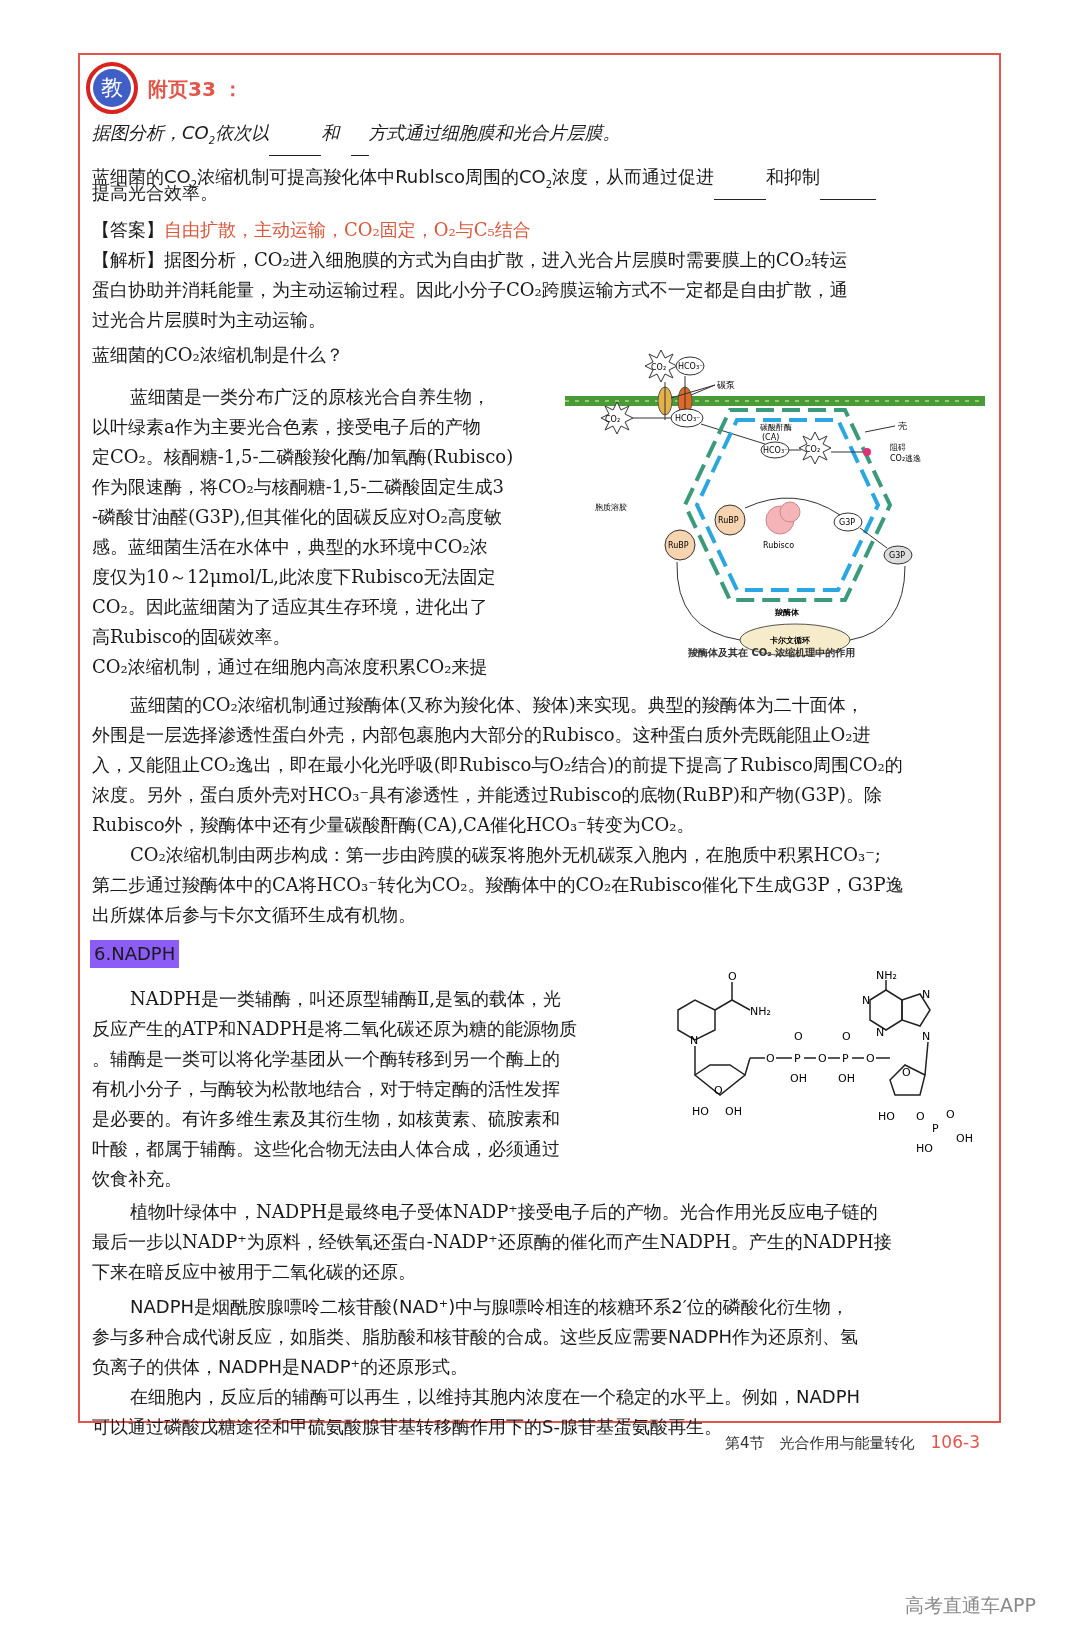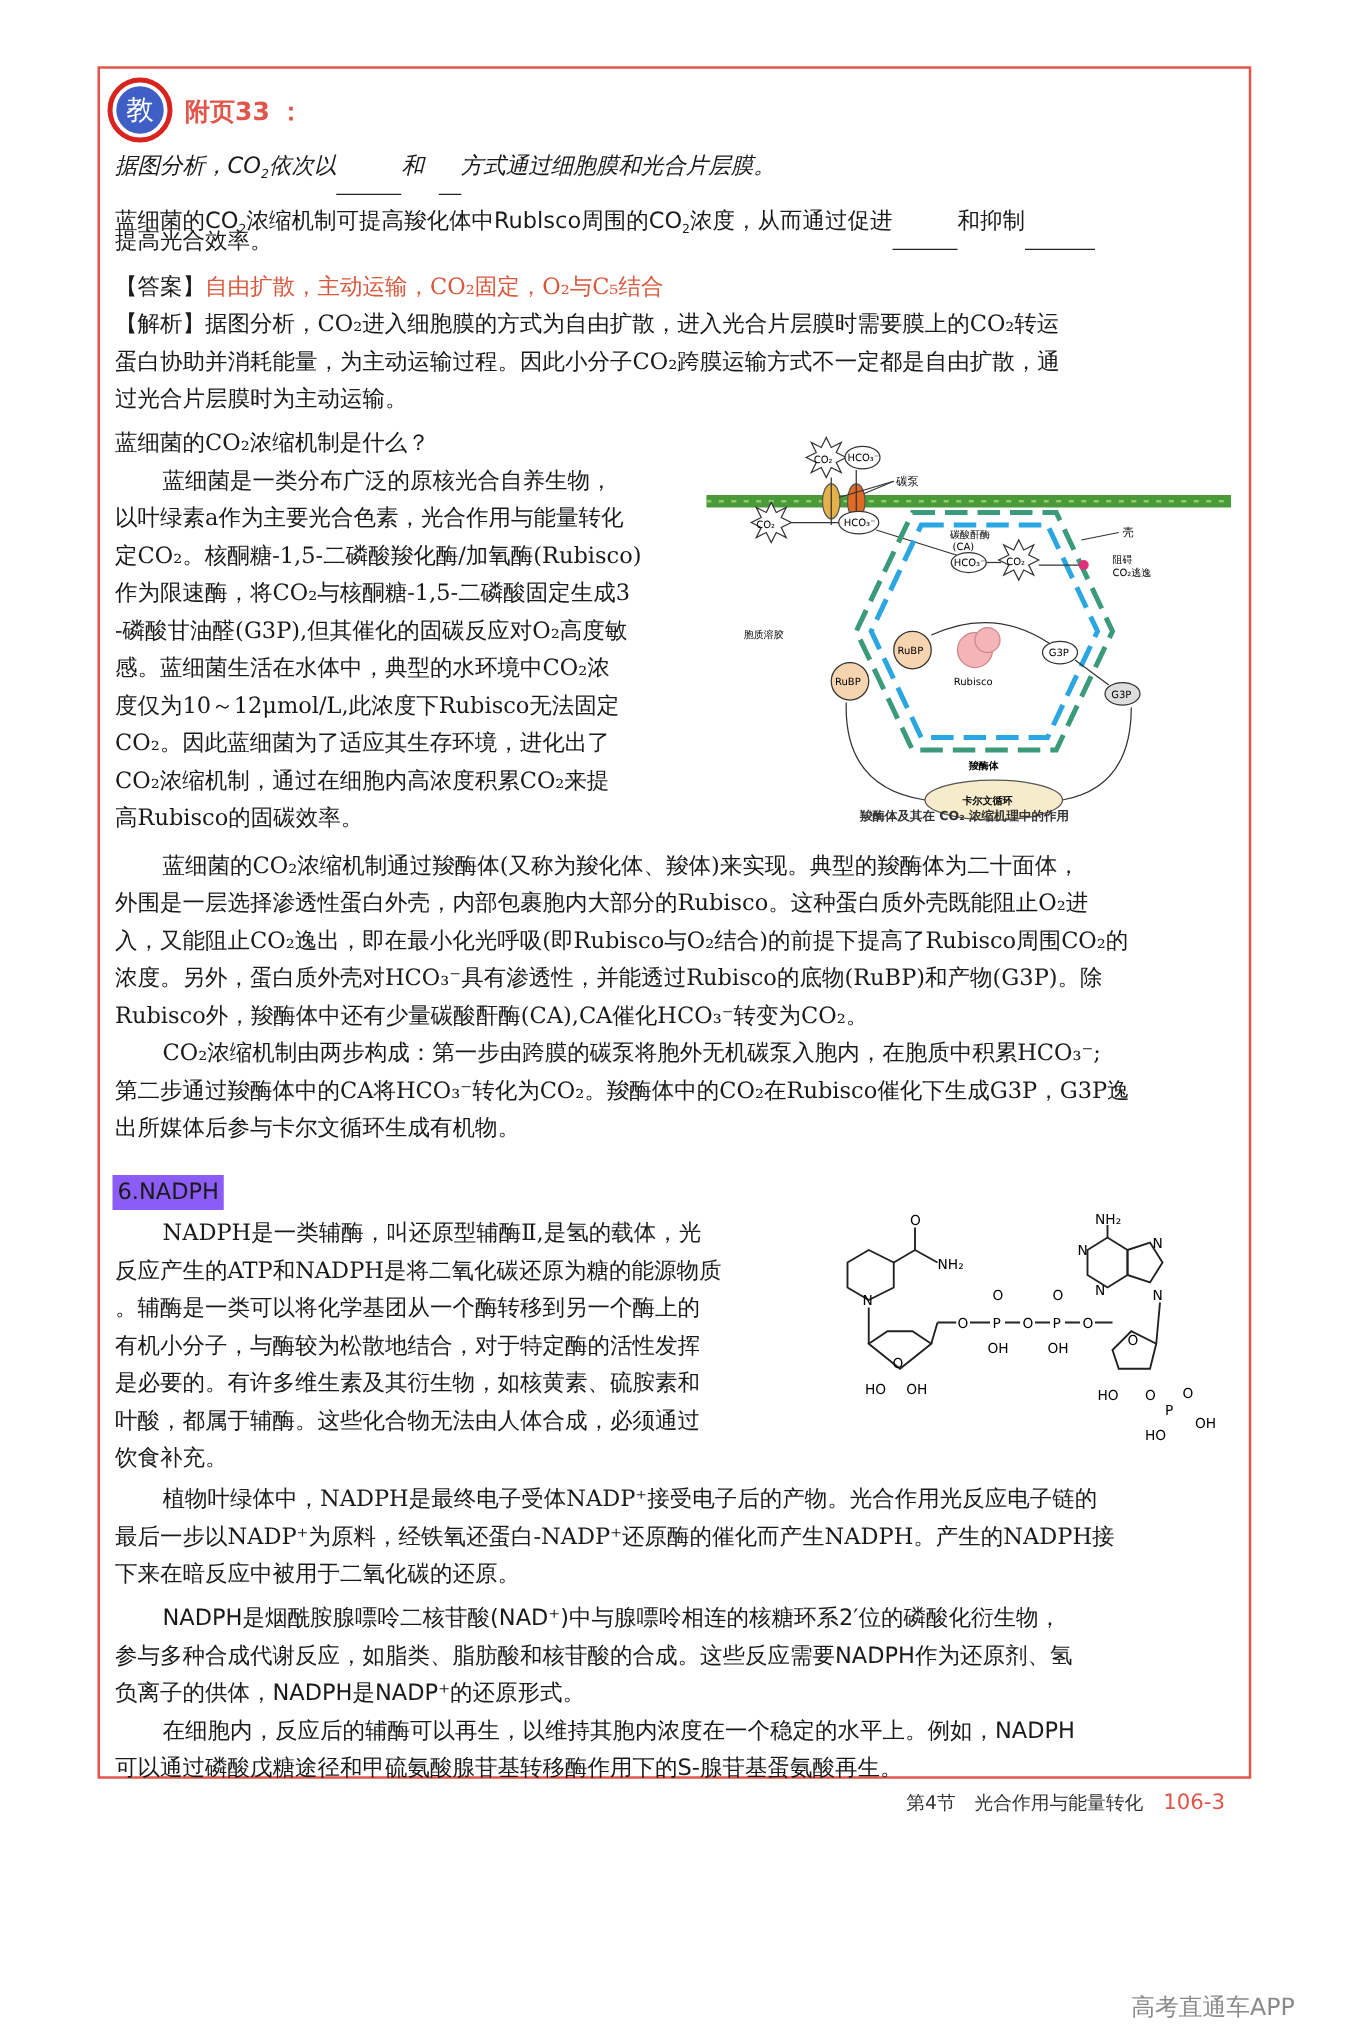"蓝细菌是一类分布广泛的原核光合自养生物，" .para { margin-top: none -> 12px }
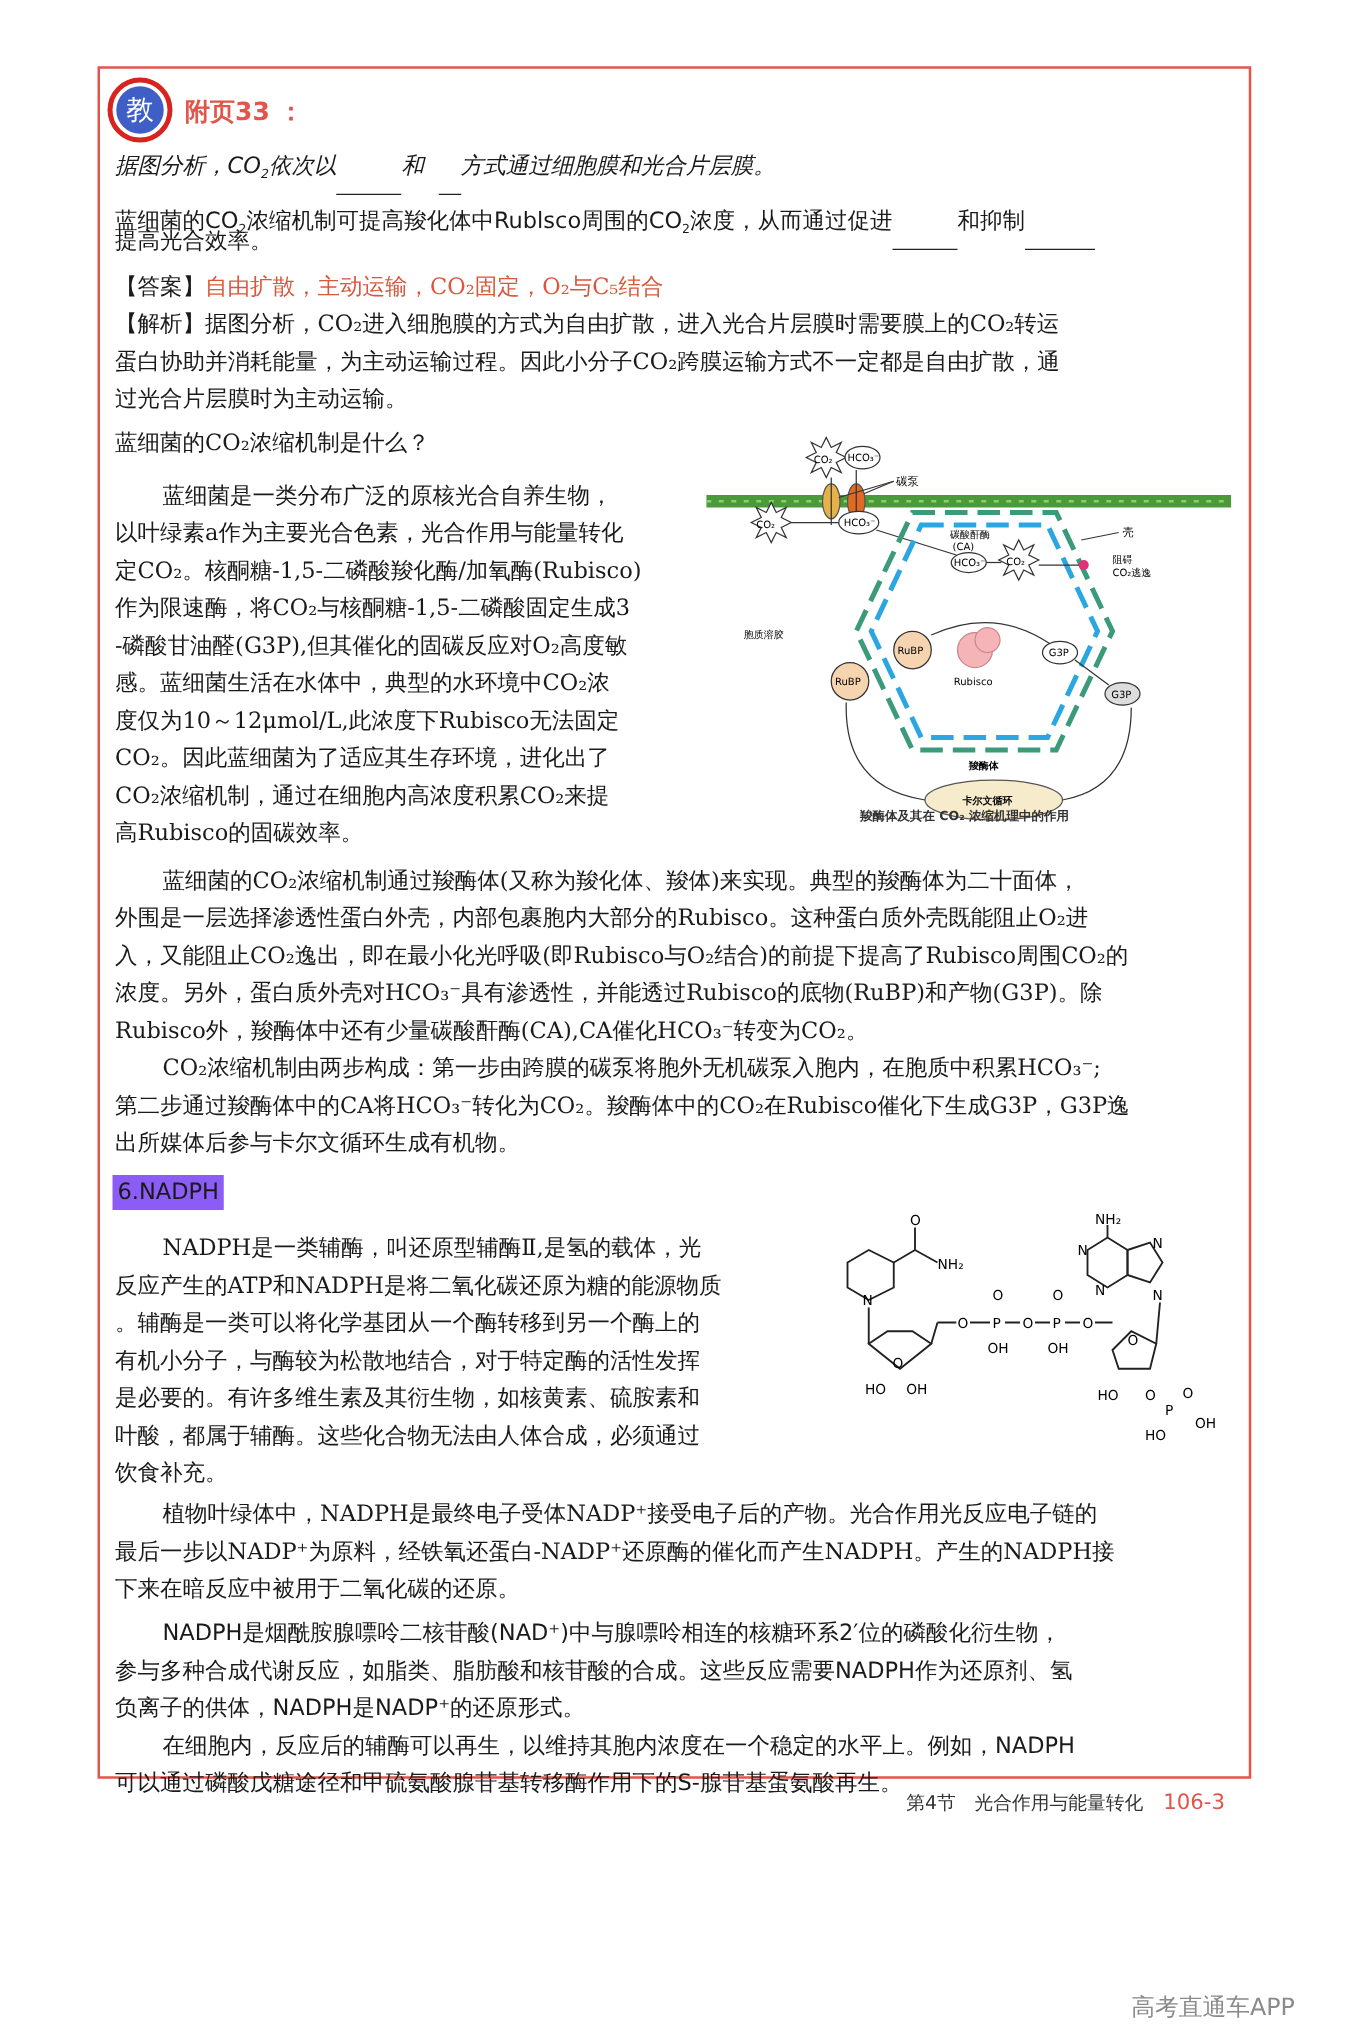"以叶绿素a作为主要光合色素，光合作用与能量转化" div { text: 光合作用与能量转化 -> 接受电子后的产物 }
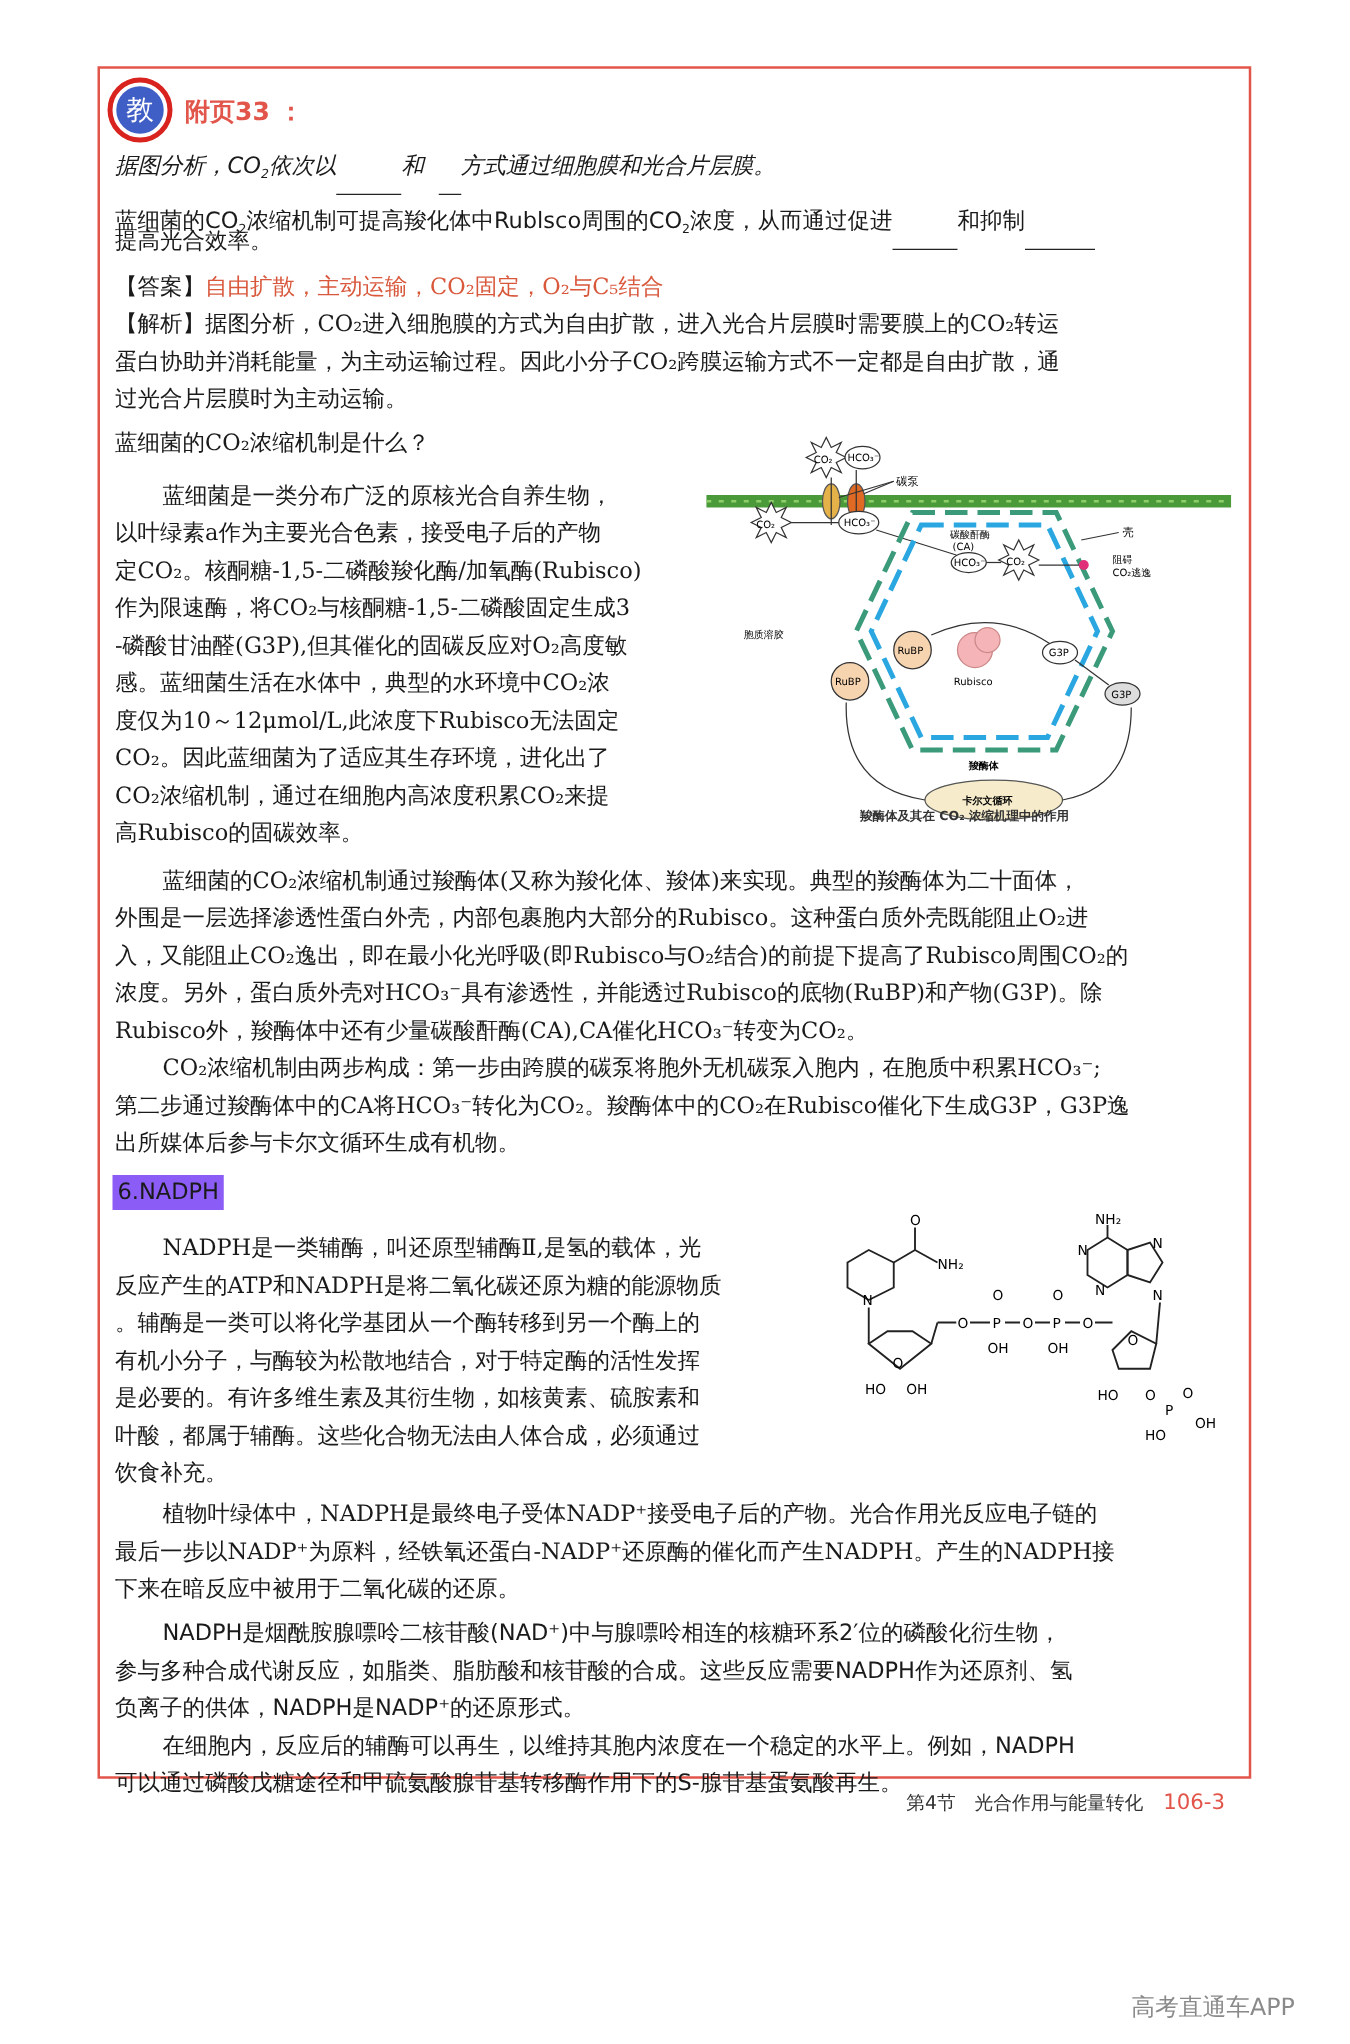"CO₂浓缩机制，通过在细胞内高浓度积累CO₂来提" div { order: before "高Rubisco的固碳效率。" -> after "高Rubisco的固碳效率。" }
